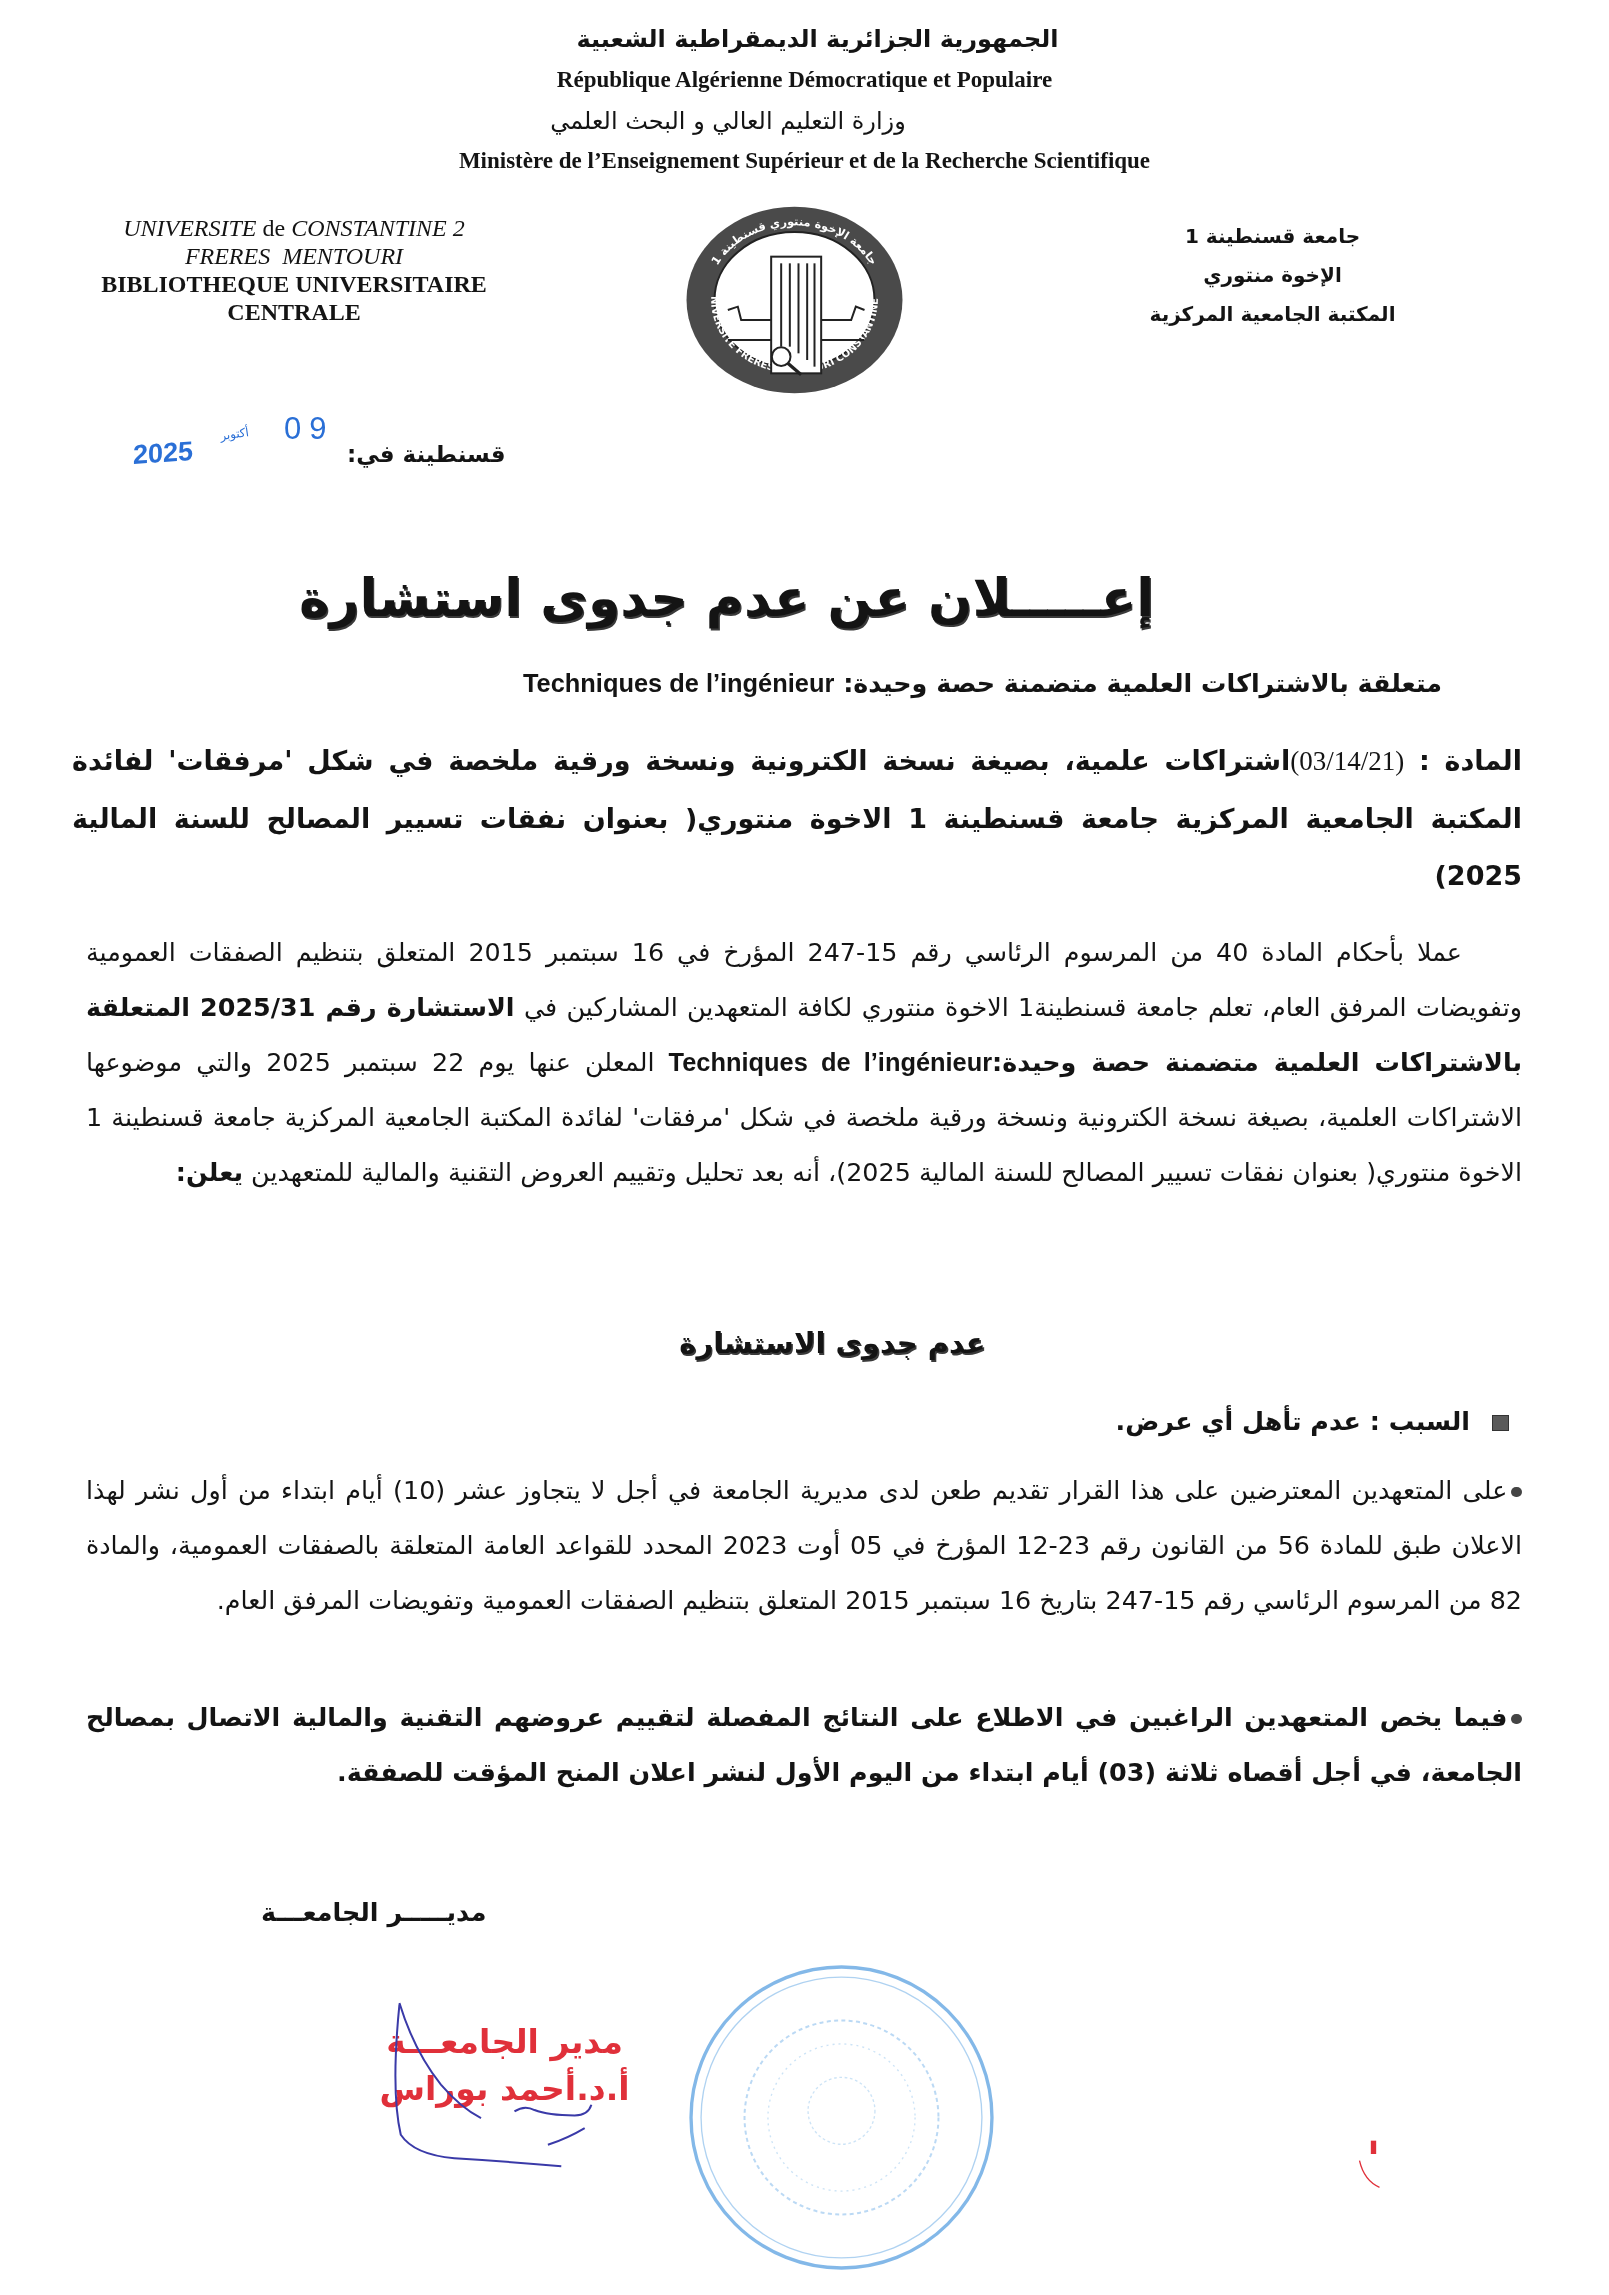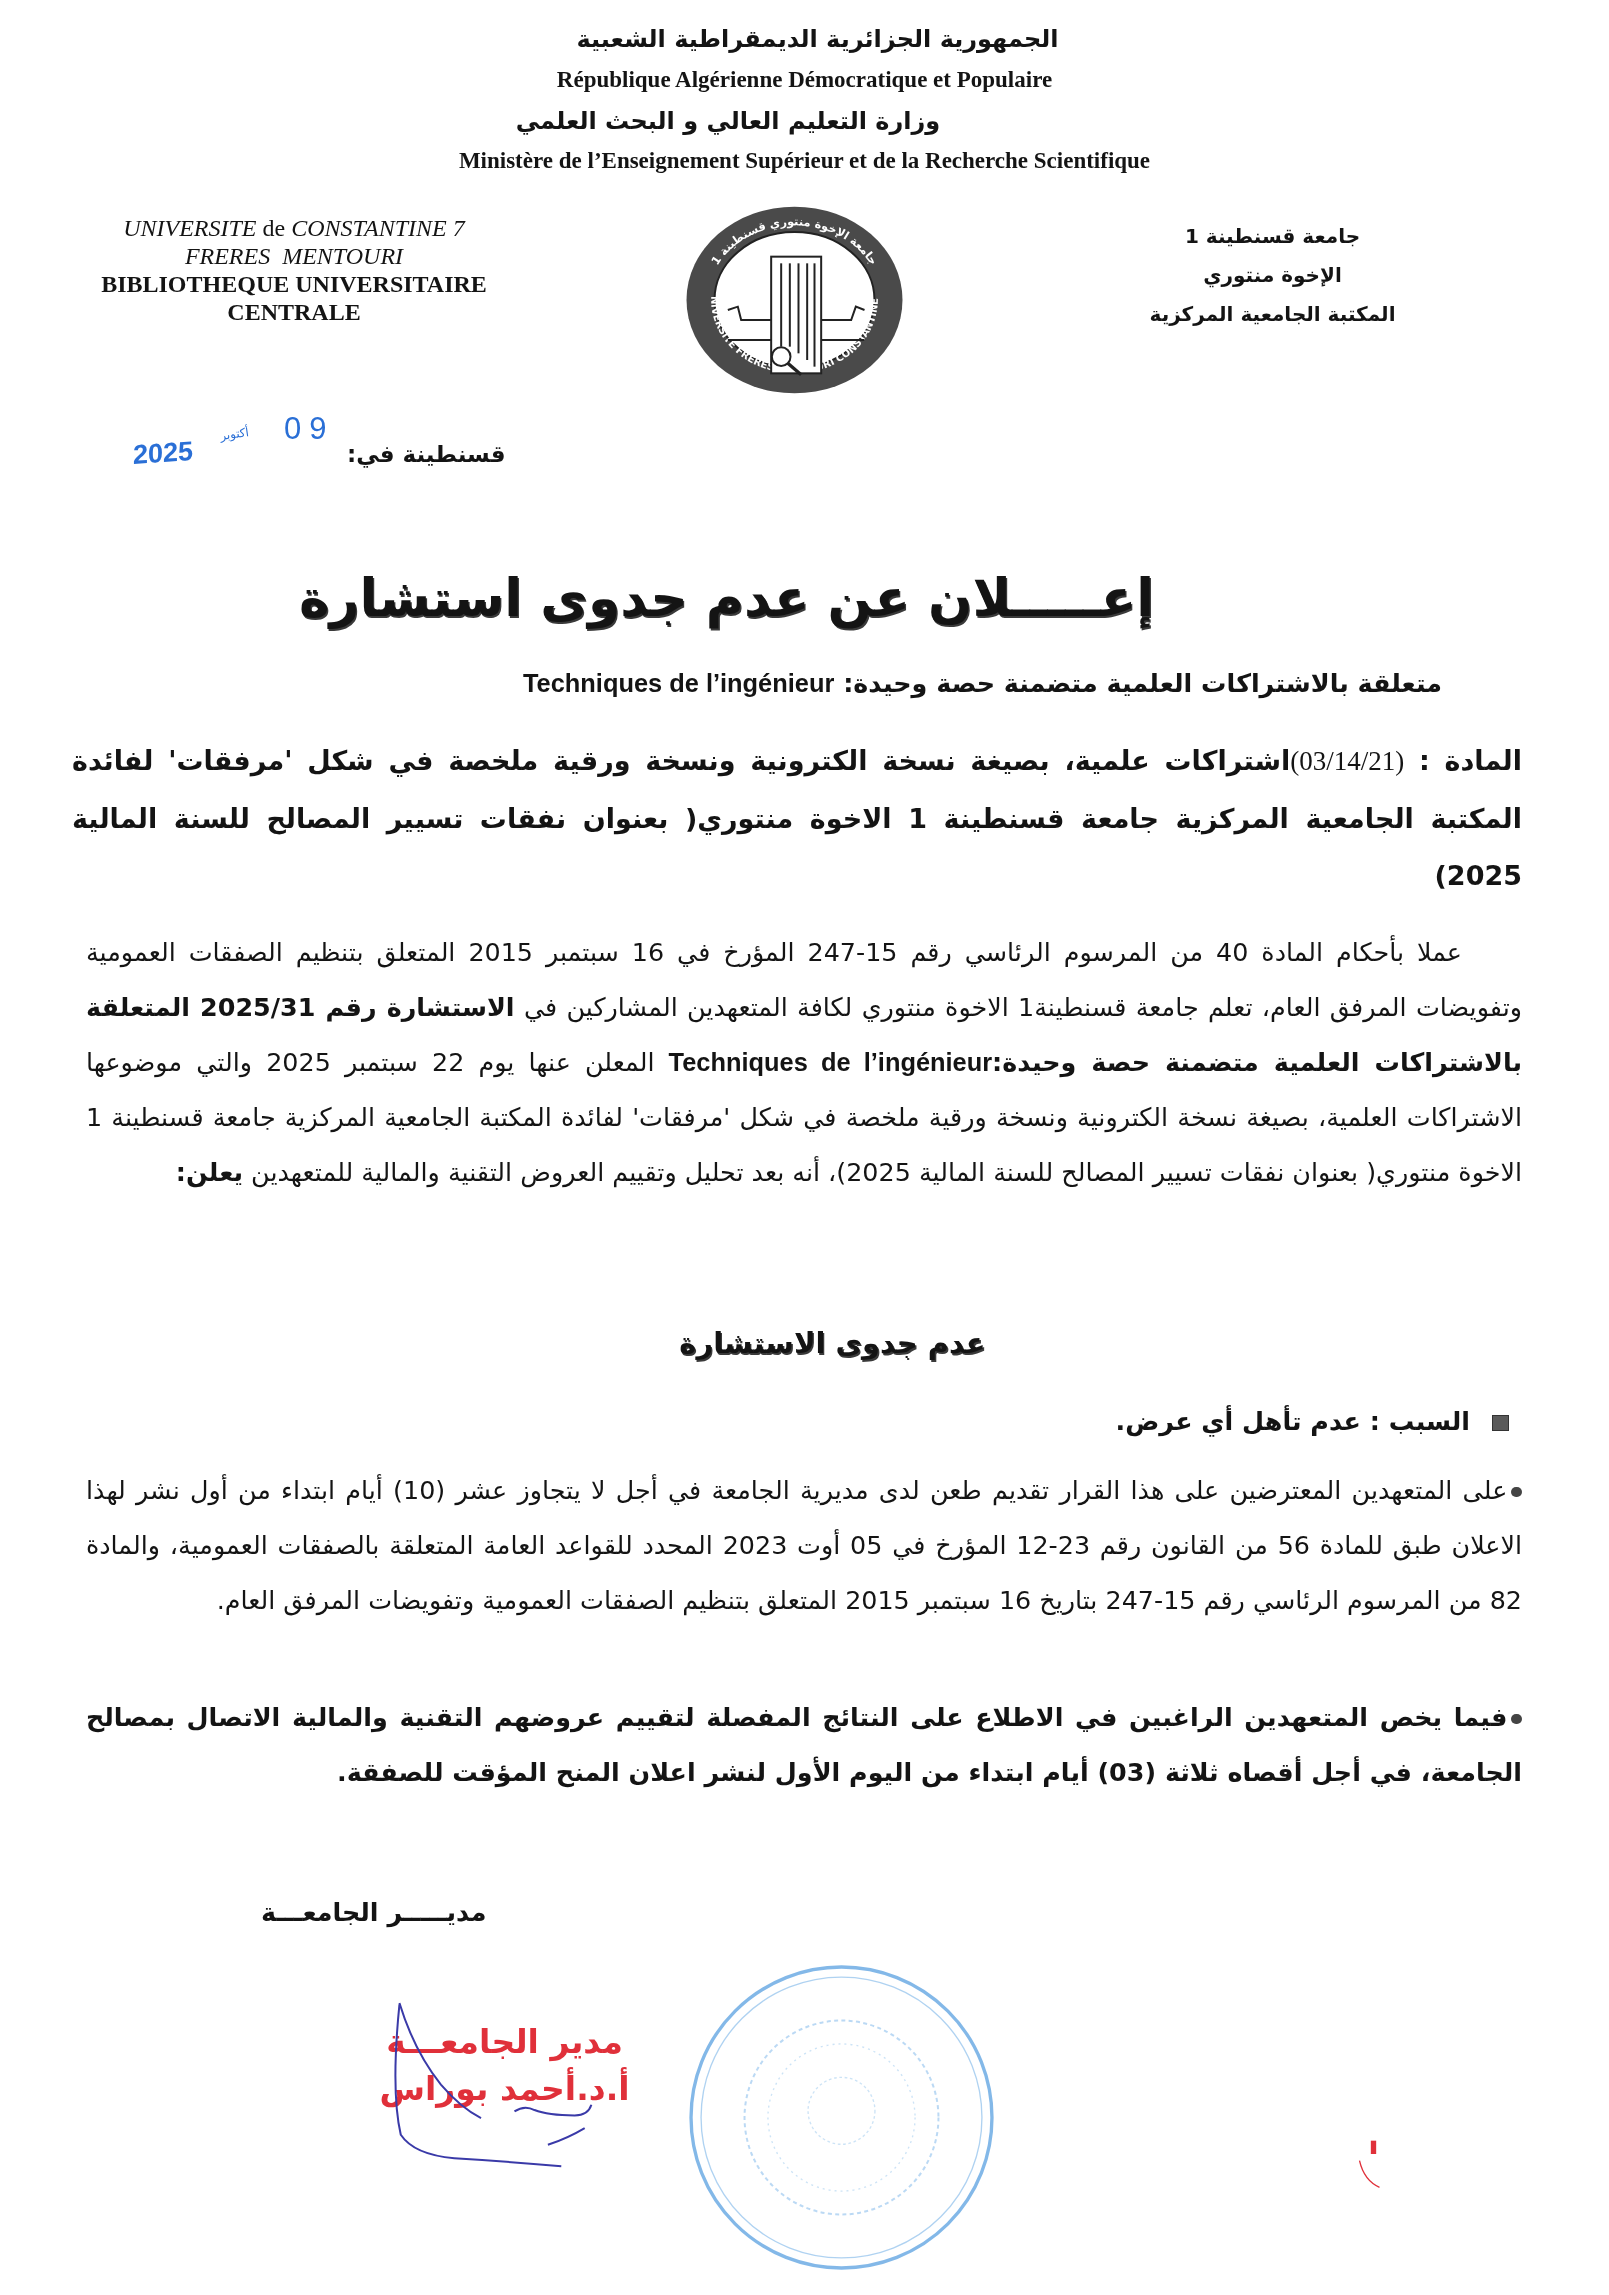"وزارة التعليم العالي و البحث" #hdr-ar2 { font-weight: bold -> normal }
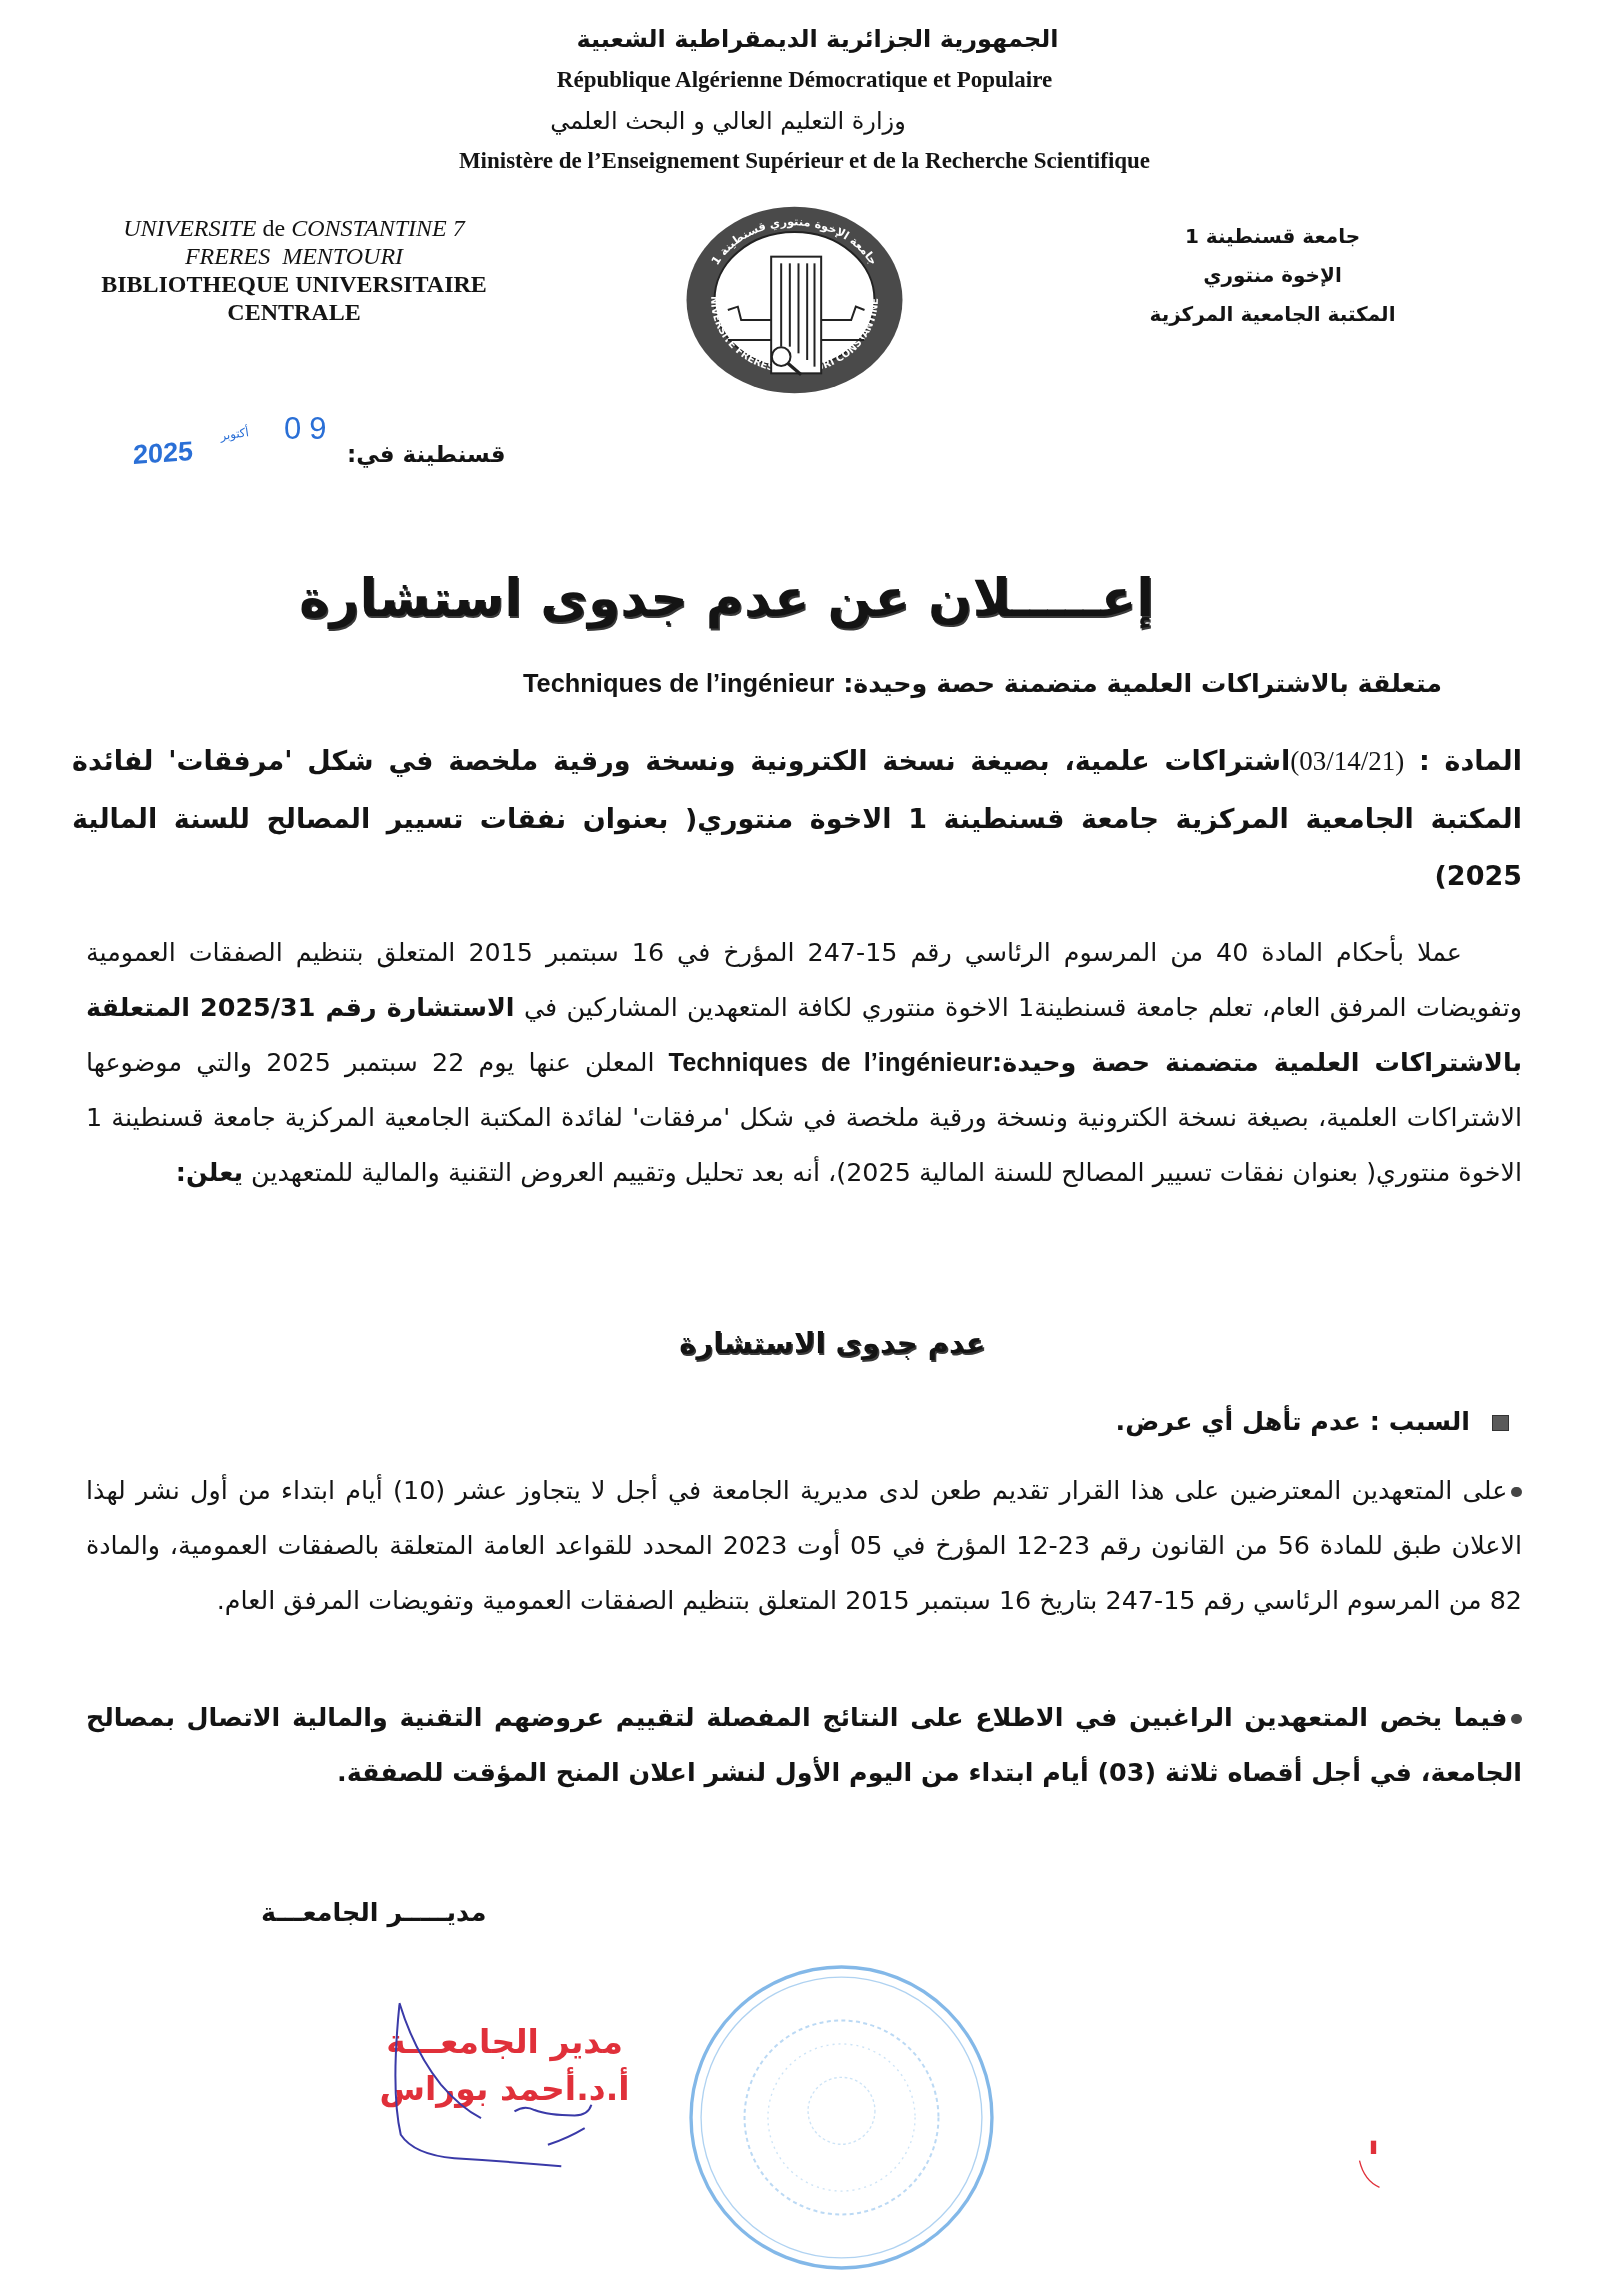"CONSTANTINE 7" span.it { text: 7 -> 2 }
